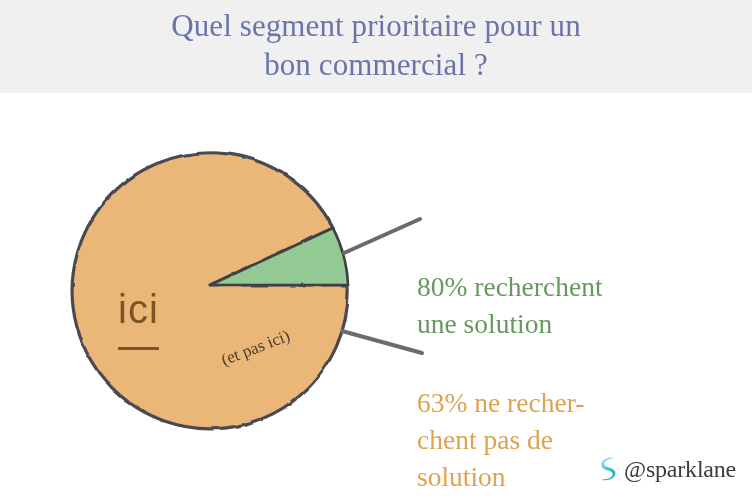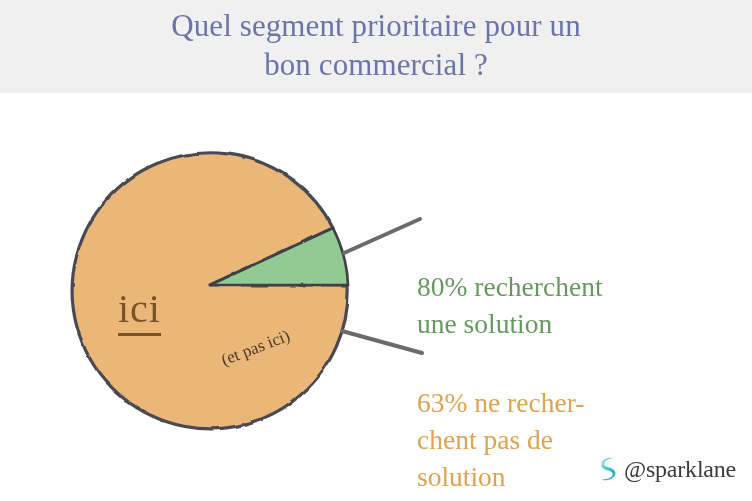"ici" #ici-label { font-family: Liberation Serif, serif -> Liberation Sans, sans-serif; padding-bottom: 2px -> 16px }
